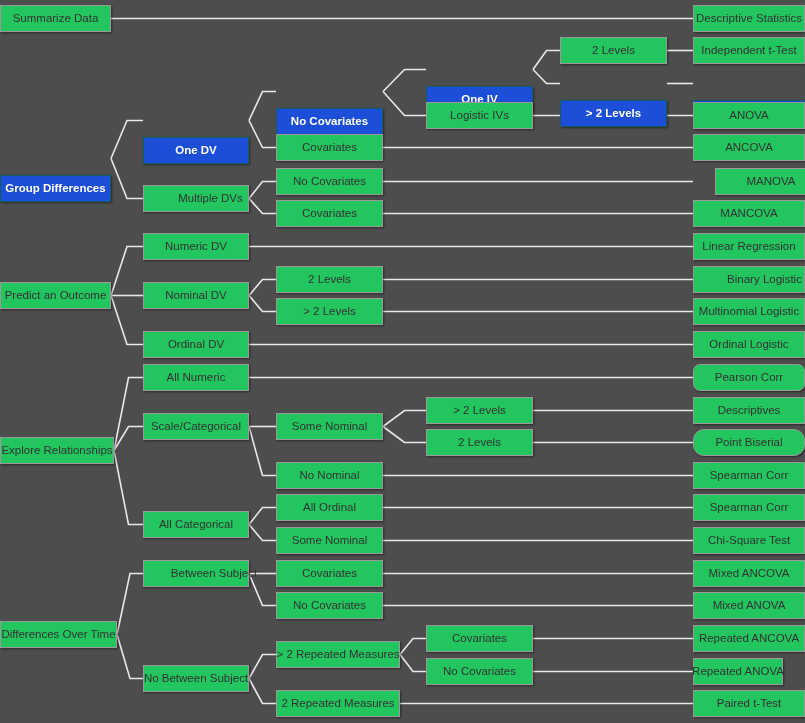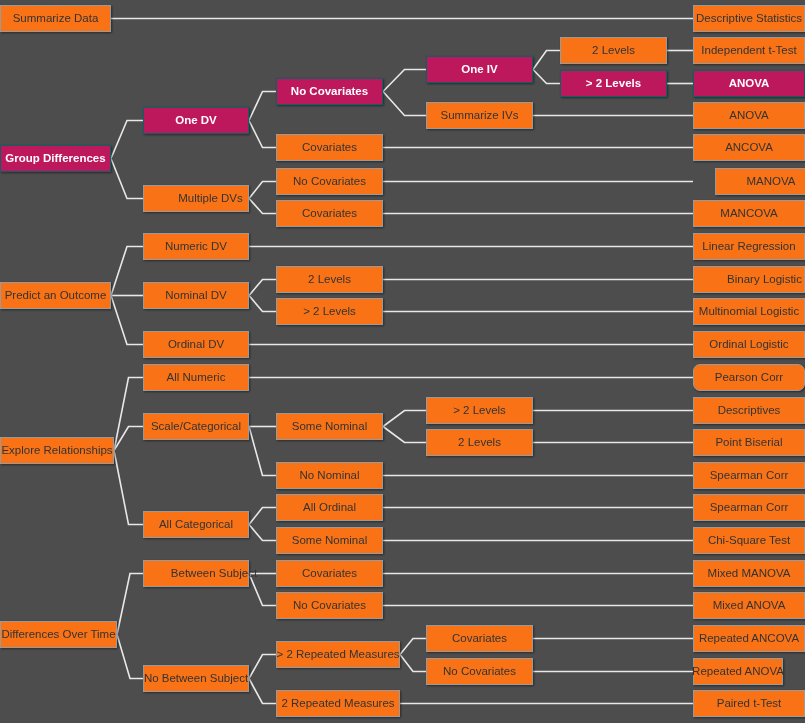"Summarize Data" .node.plain { background: #f97316 -> #22c55e }
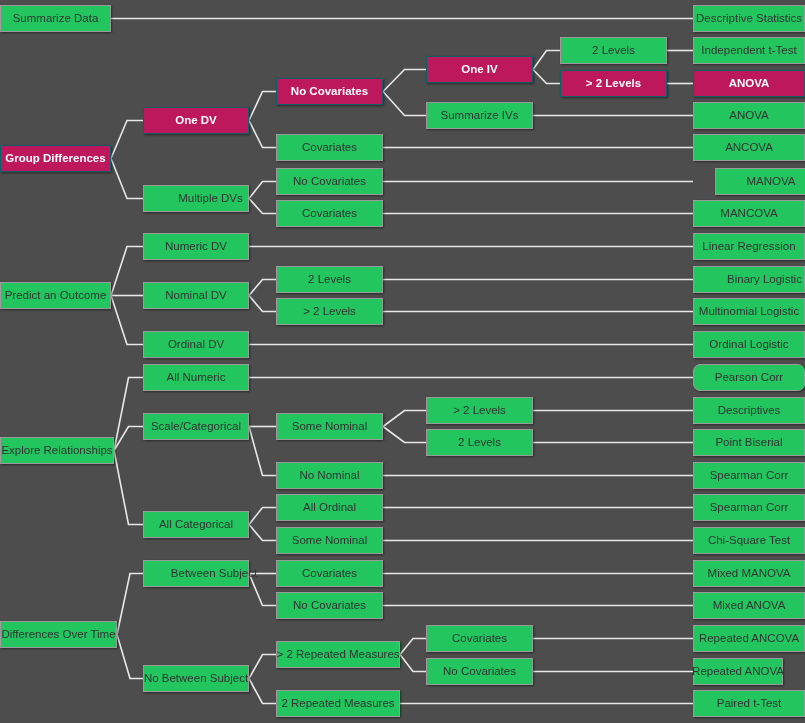"One IV" .node.hl { background: #be185d -> #1d4ed8; margin-top: none -> 30px }
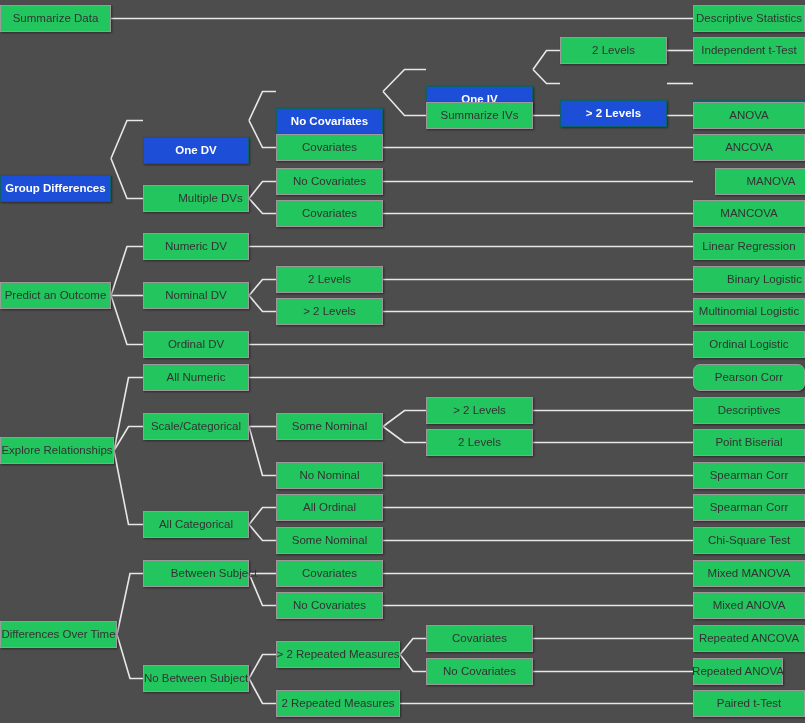"Summarize IVs" span { text: Summarize -> Logistic }
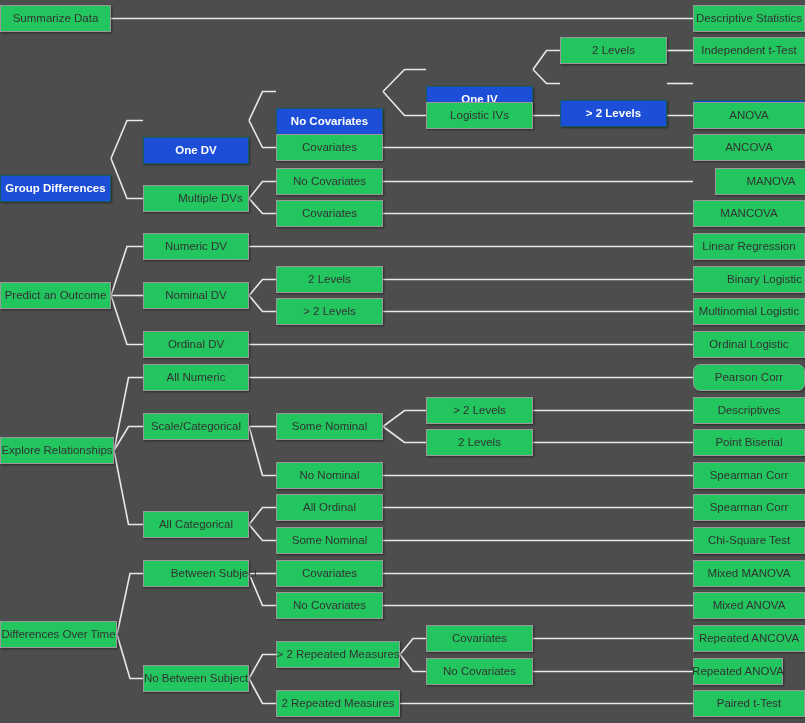"Point Biserial" div.node { border-radius: none -> 11px }
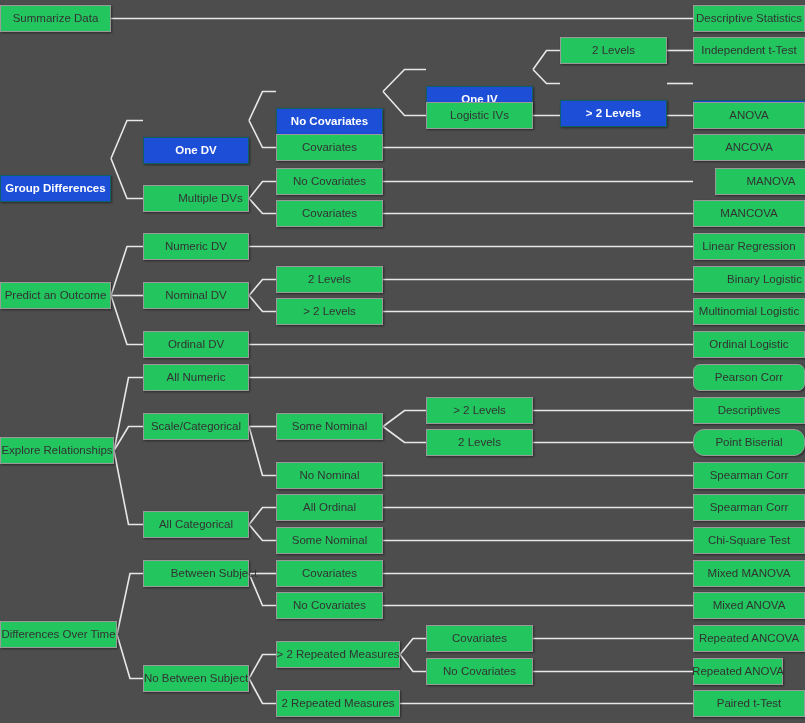"Mixed MANOVA" span { text: MANOVA -> ANCOVA }
